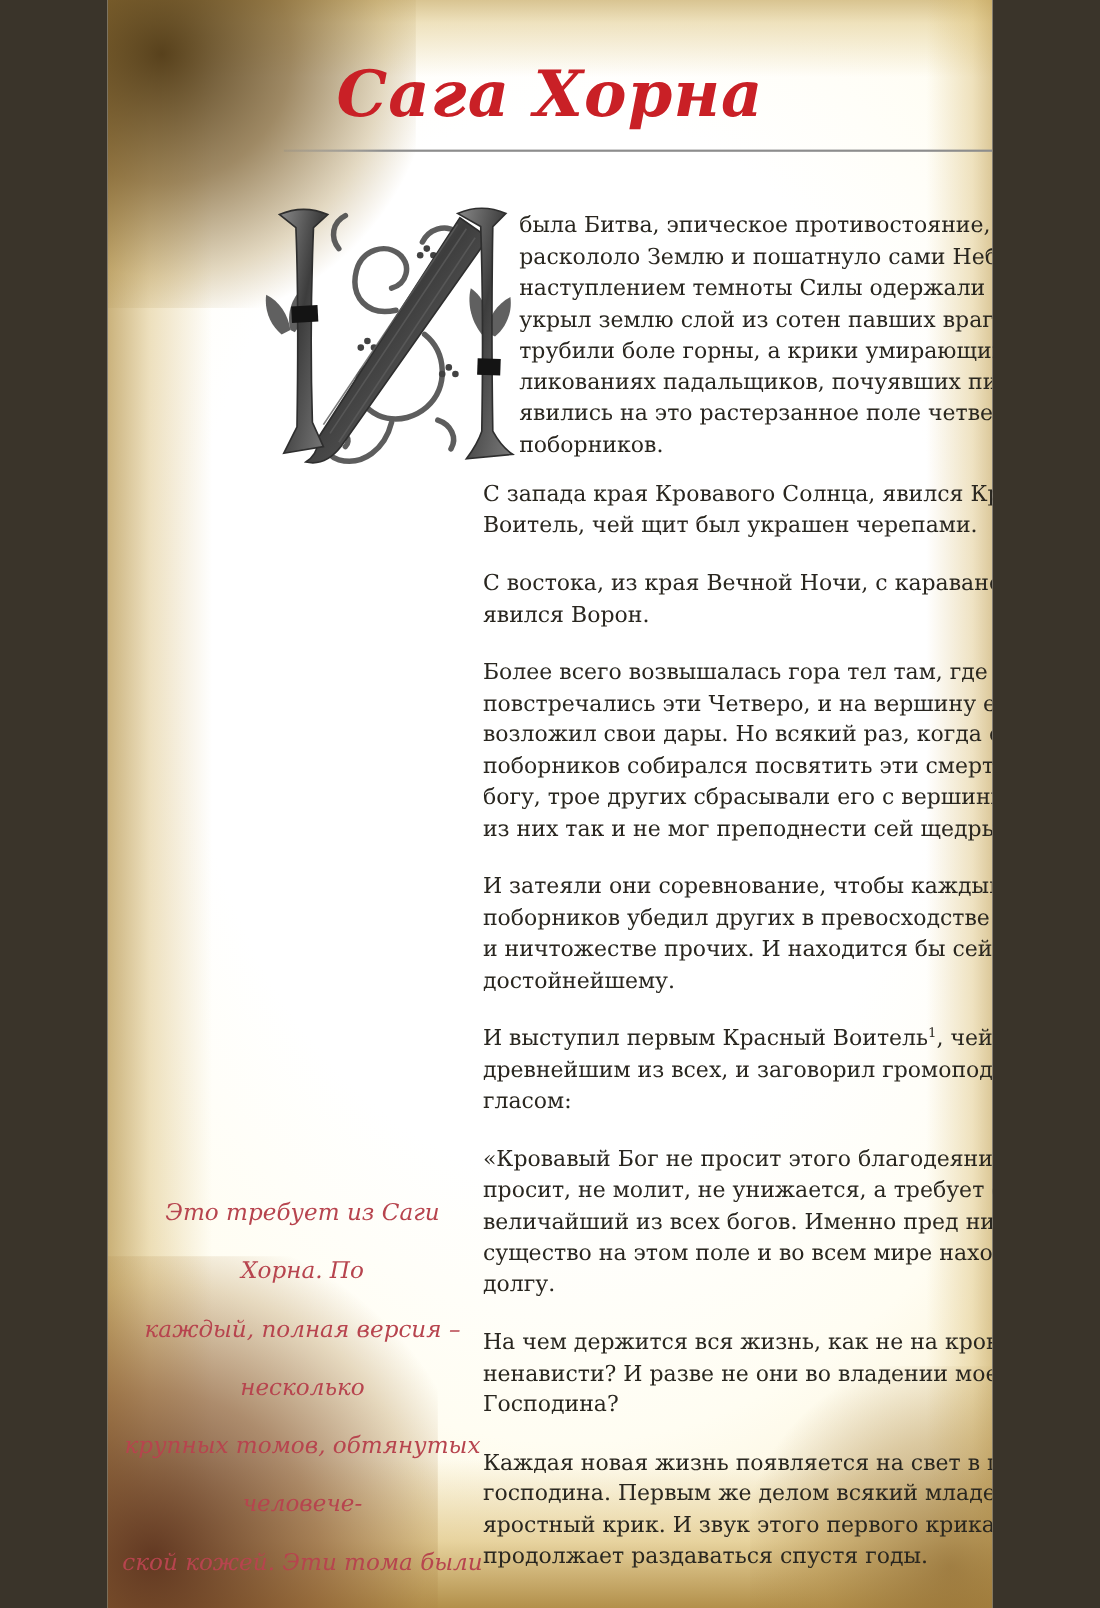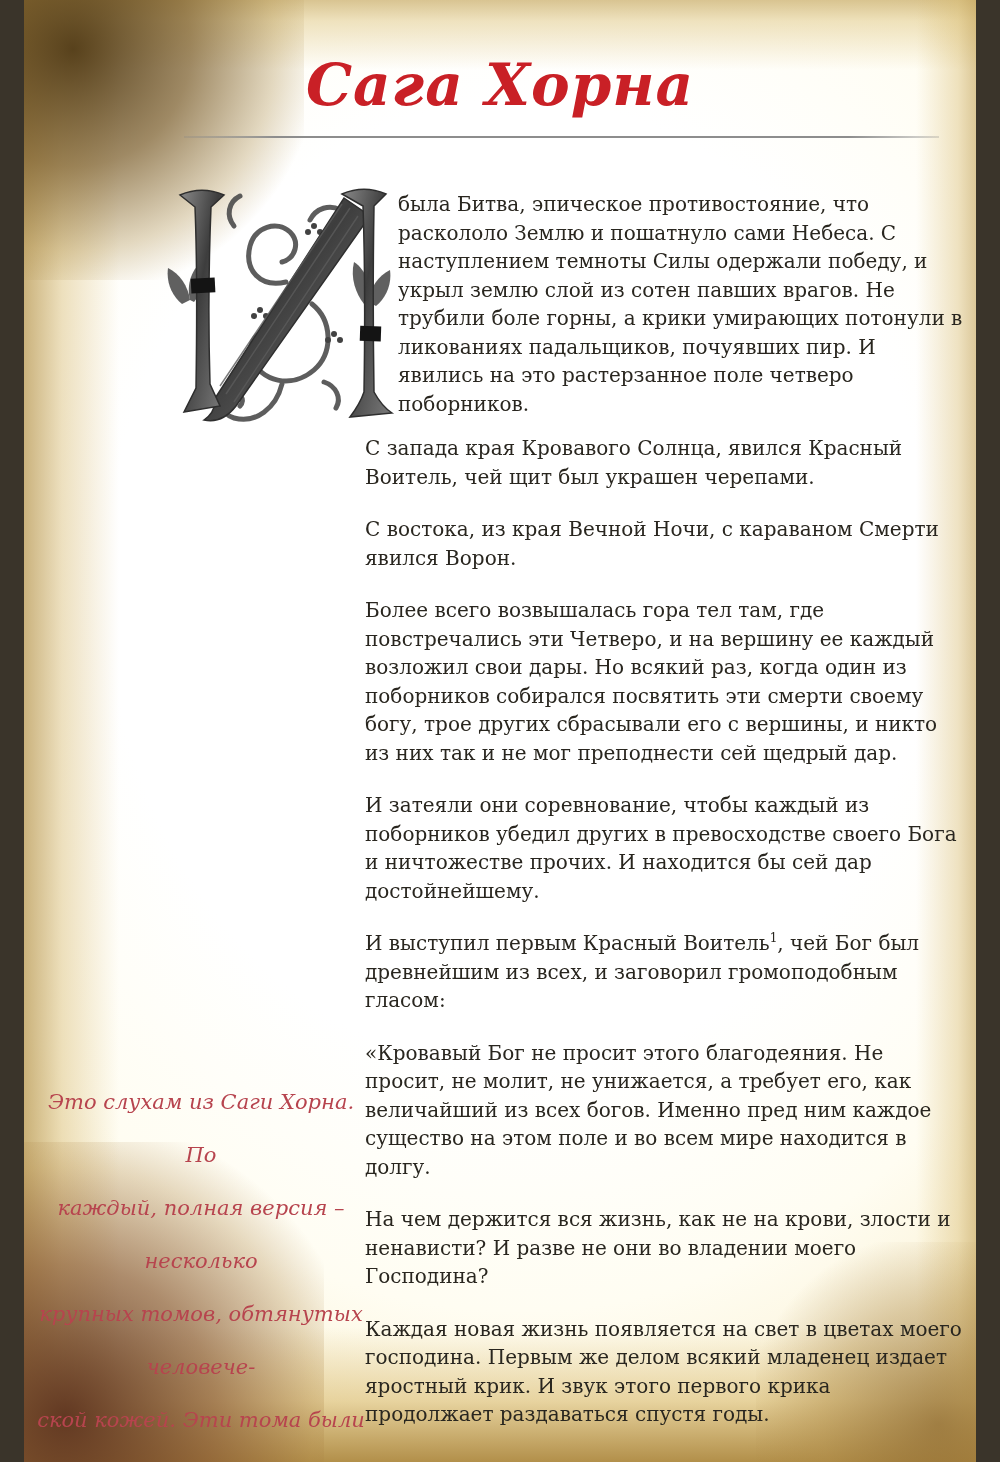"Сага Хорна" .page { width: 952px -> 804px }
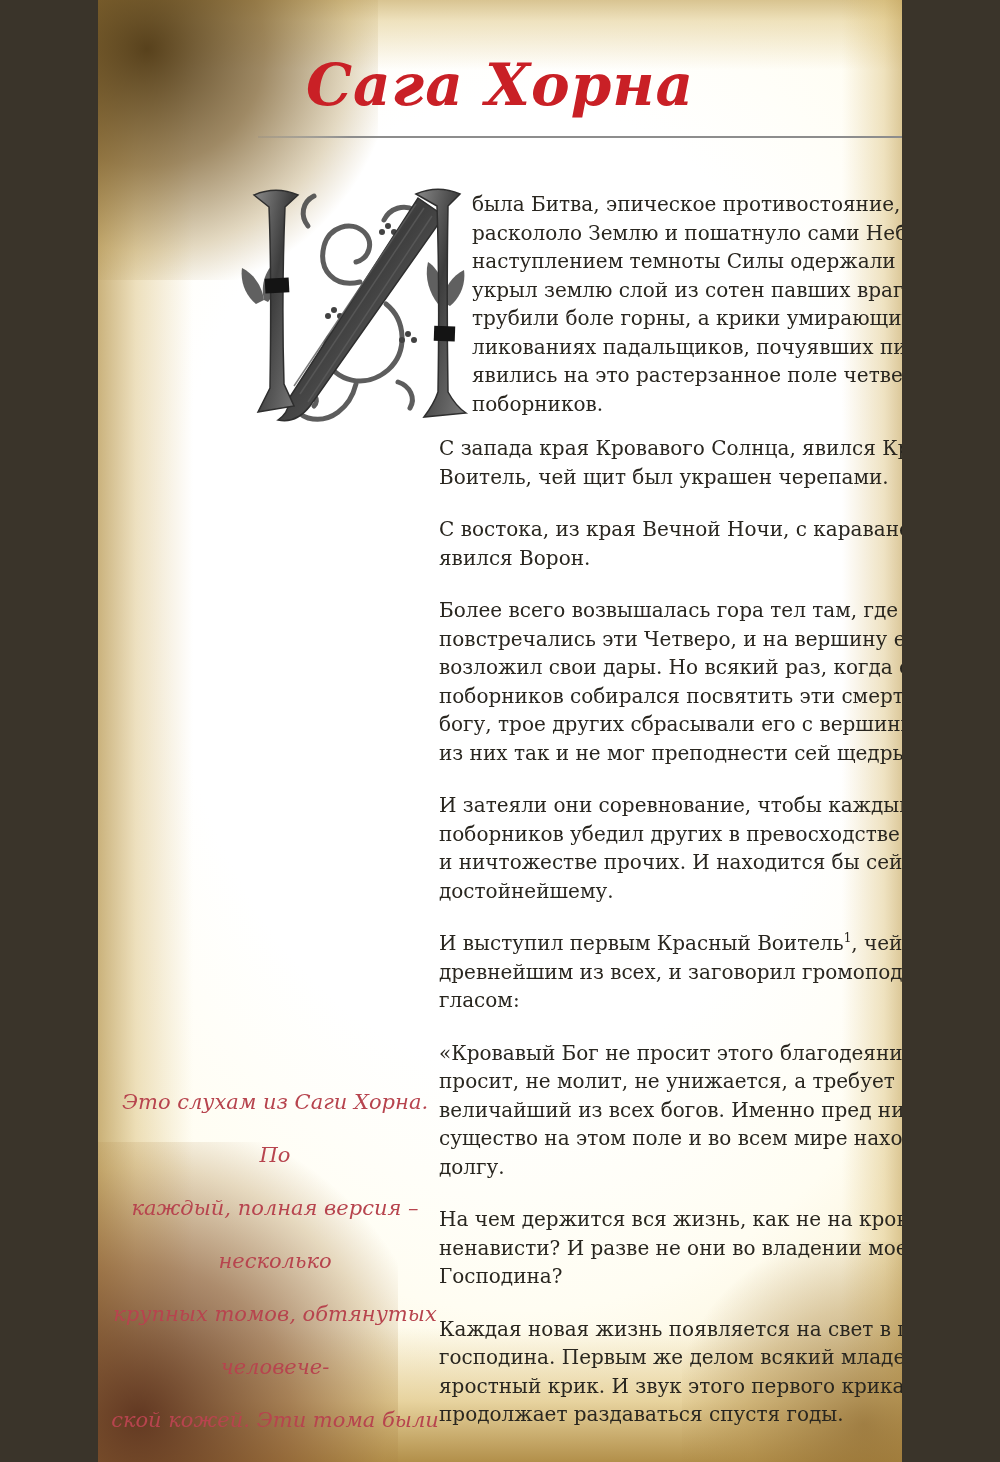"Это слухам из Саги Хорна." div { text: слухам -> требует }
